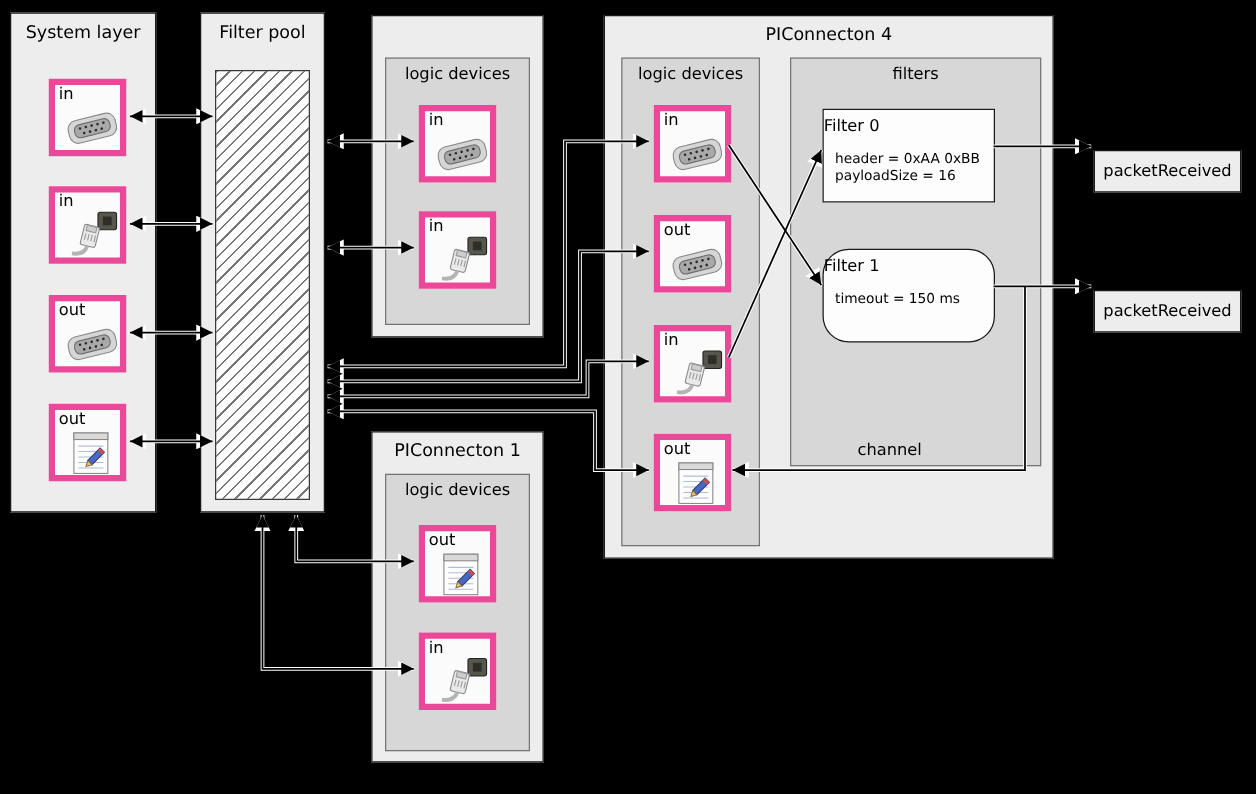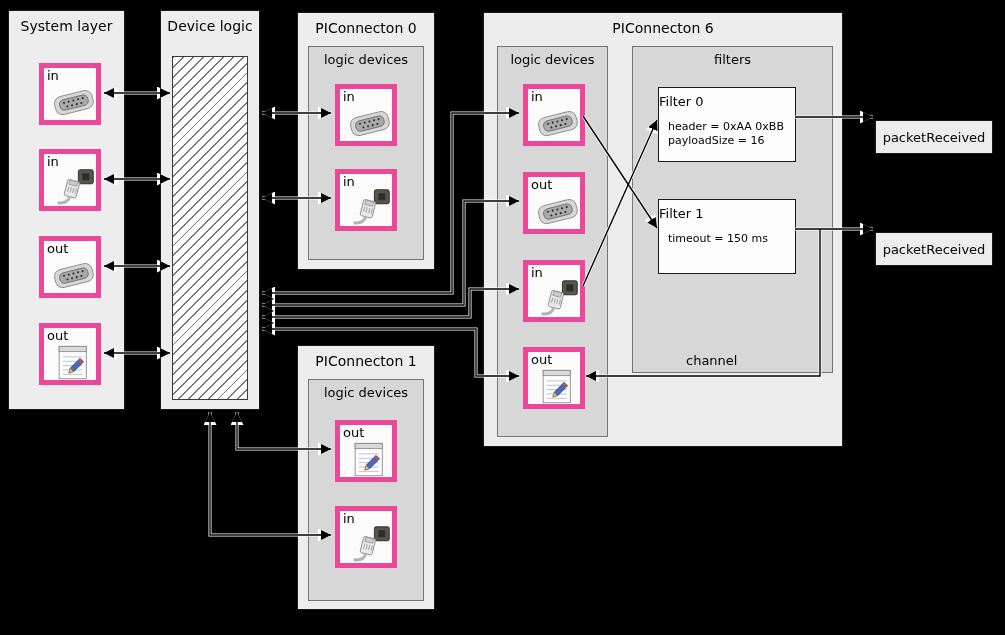"Device logic" div.panel-title { text: Device logic -> Filter pool }
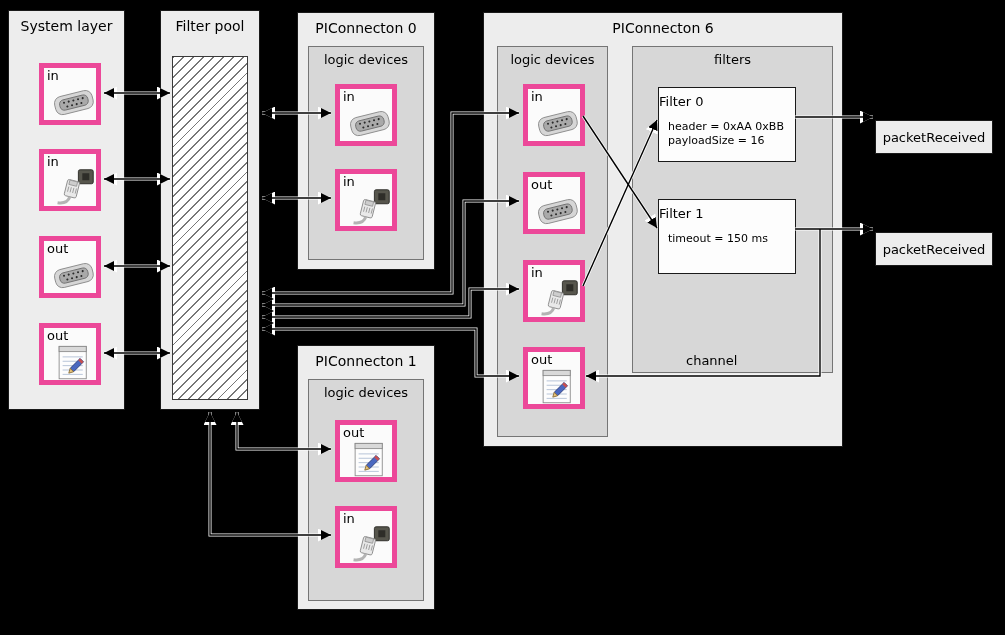"PIConnecton 0" div.panel-title { html: <div>PIConnecton 0</div> -> none }
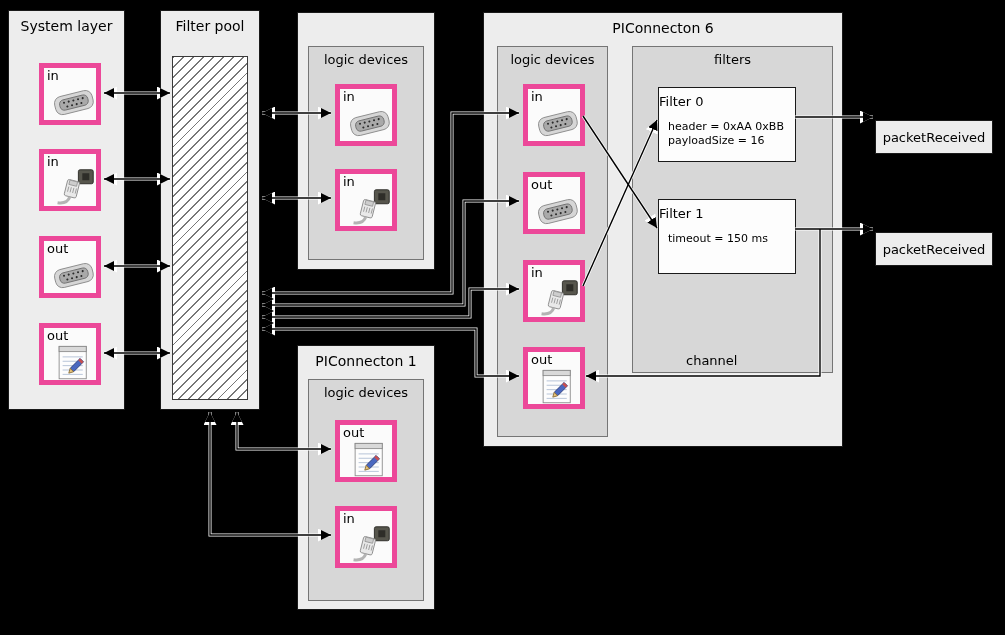"PIConnecton 6" div.panel-title { text: 6 -> 4 }
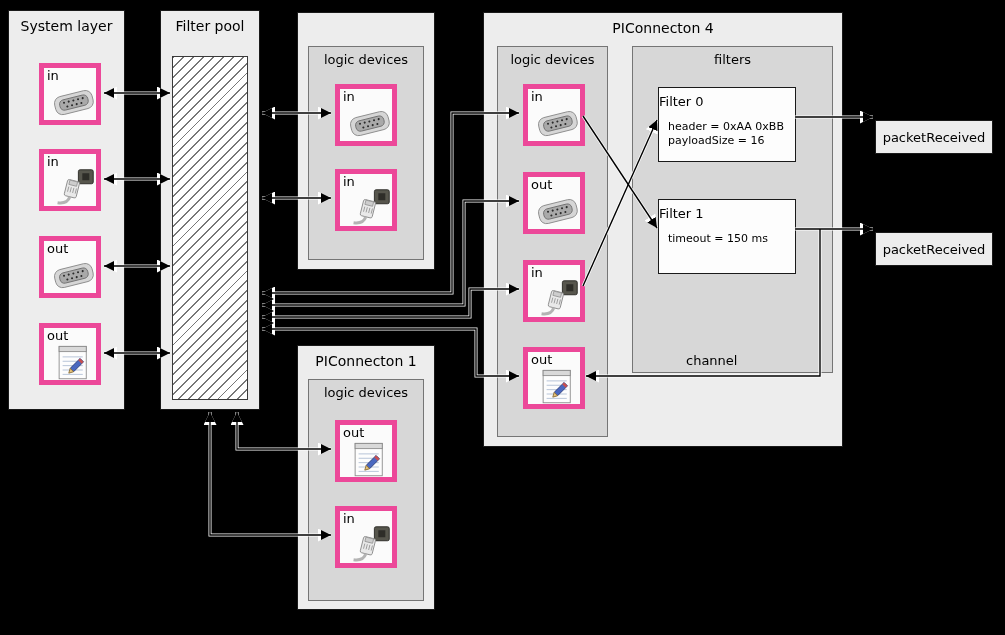"Filter 1" div.filter-box { border-radius: none -> 21px }
